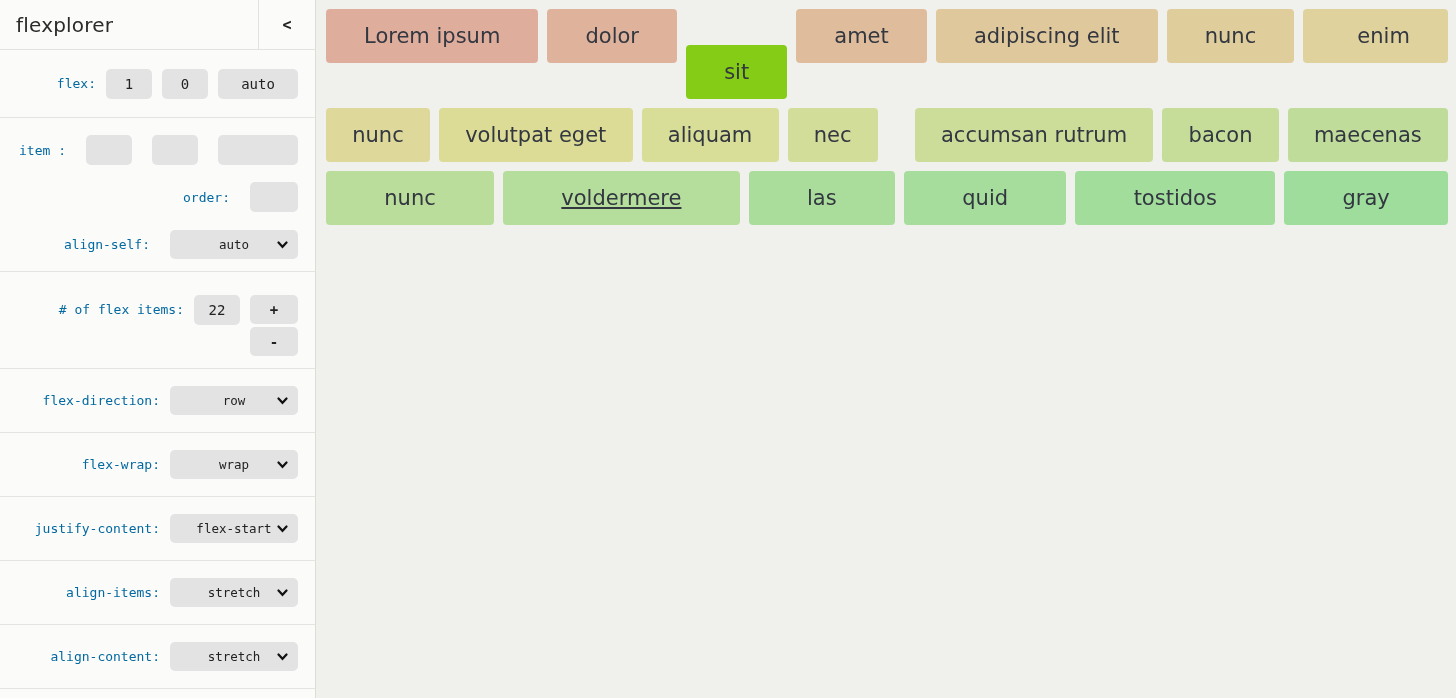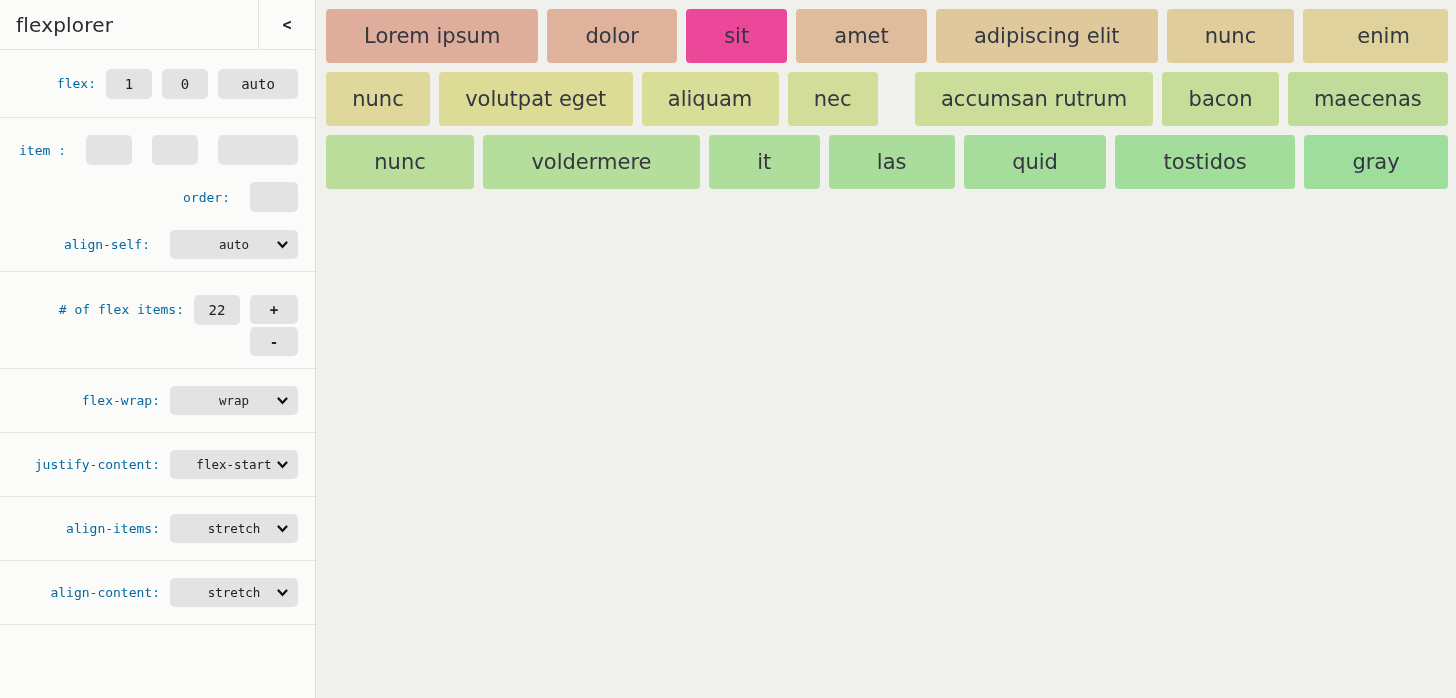"sit" div.flex-item { background: #ec4899 -> #84cc16; margin-top: none -> 36px }
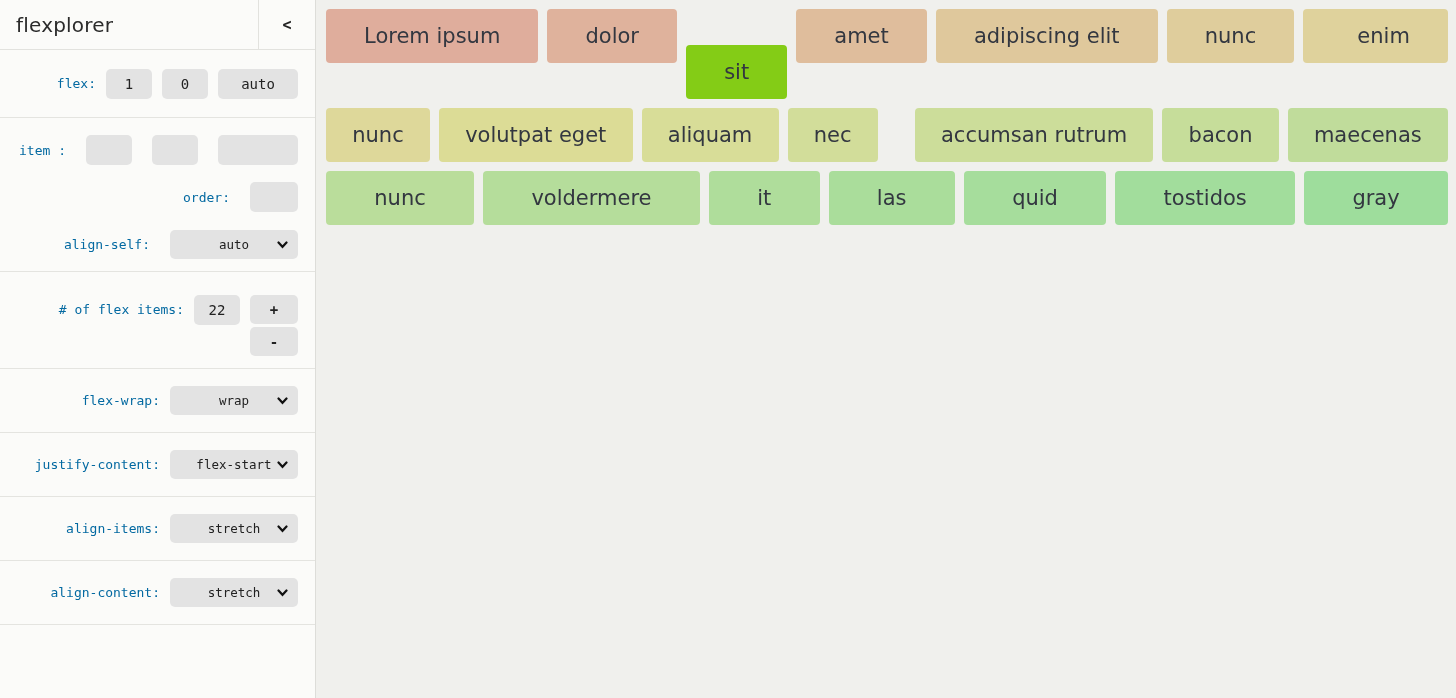"voldermere" div.flex-item { text-decoration: none -> underline }
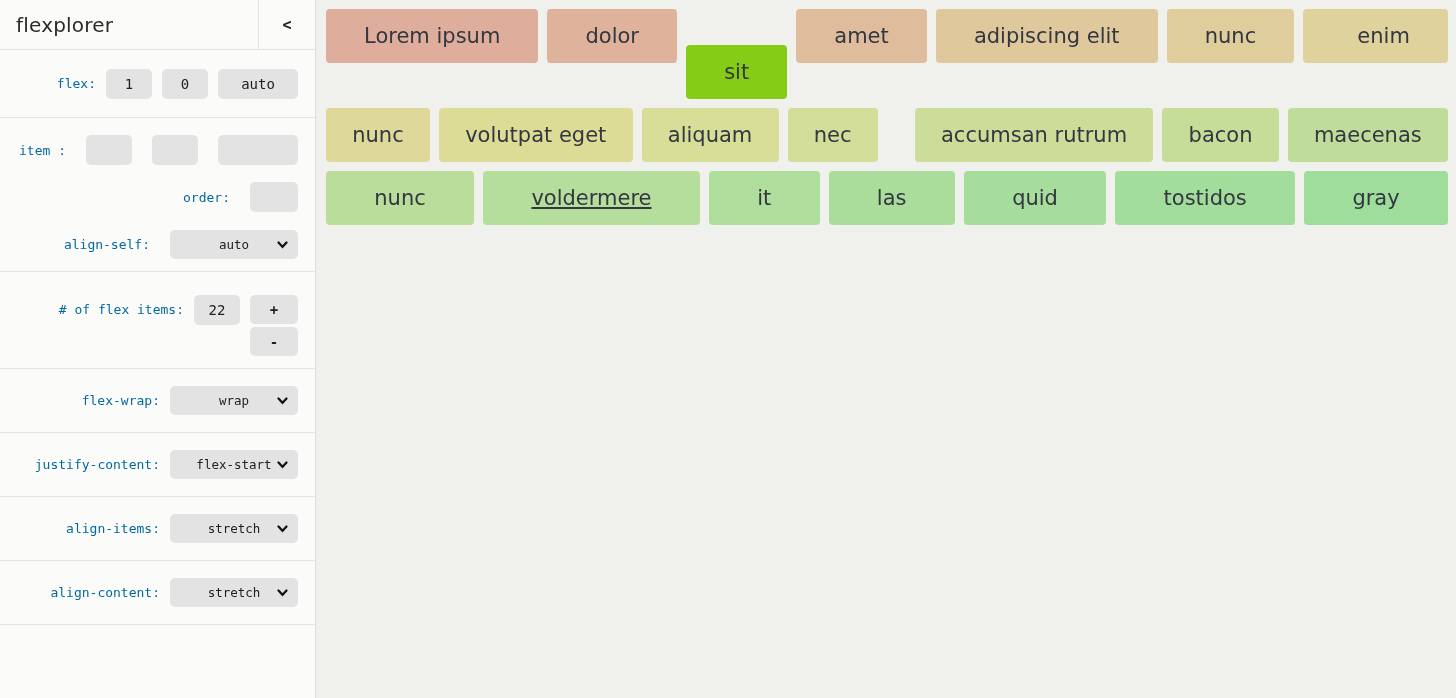"it" div.flex-item { html: <div>it</div> -> none }
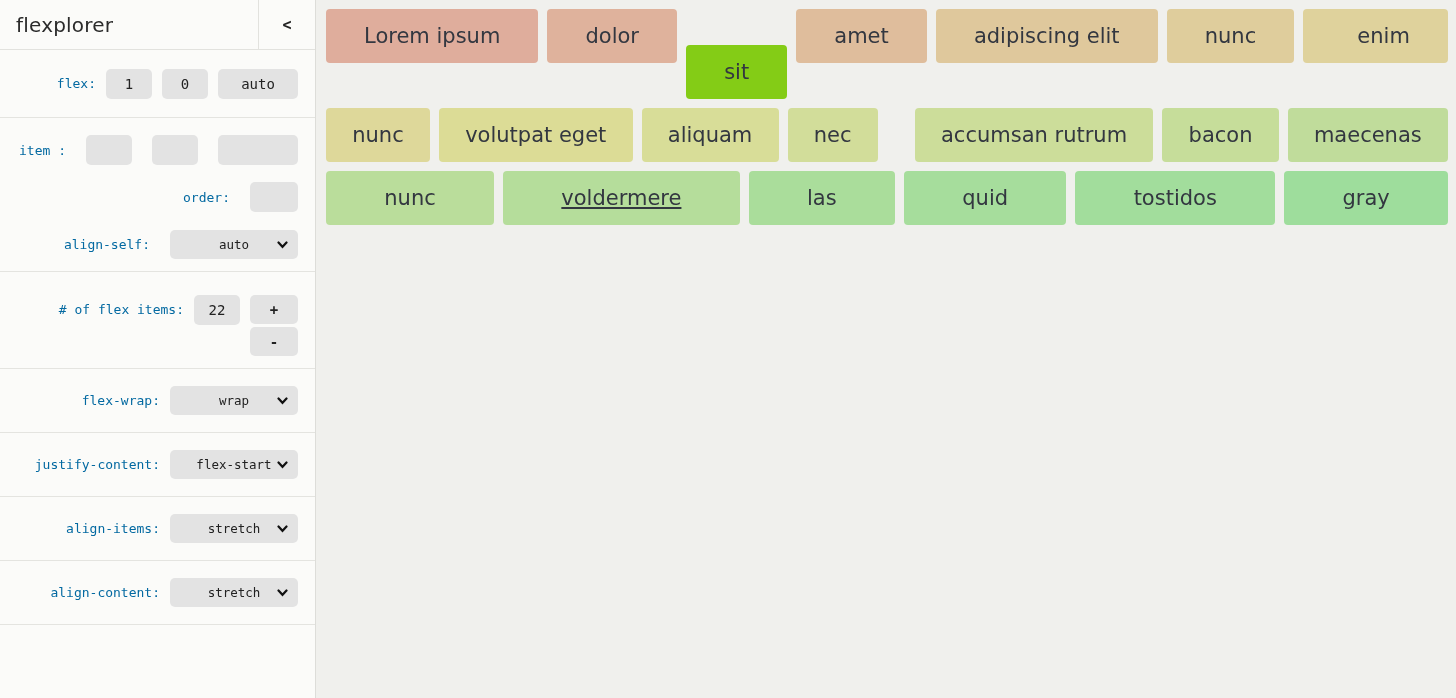"flex-direction:" section.sec { html: none -> <section> <div> <span>flex-direction:</span> <div> <span>row</span> <svg> <path></path> </svg> </div> </div> </section> }
